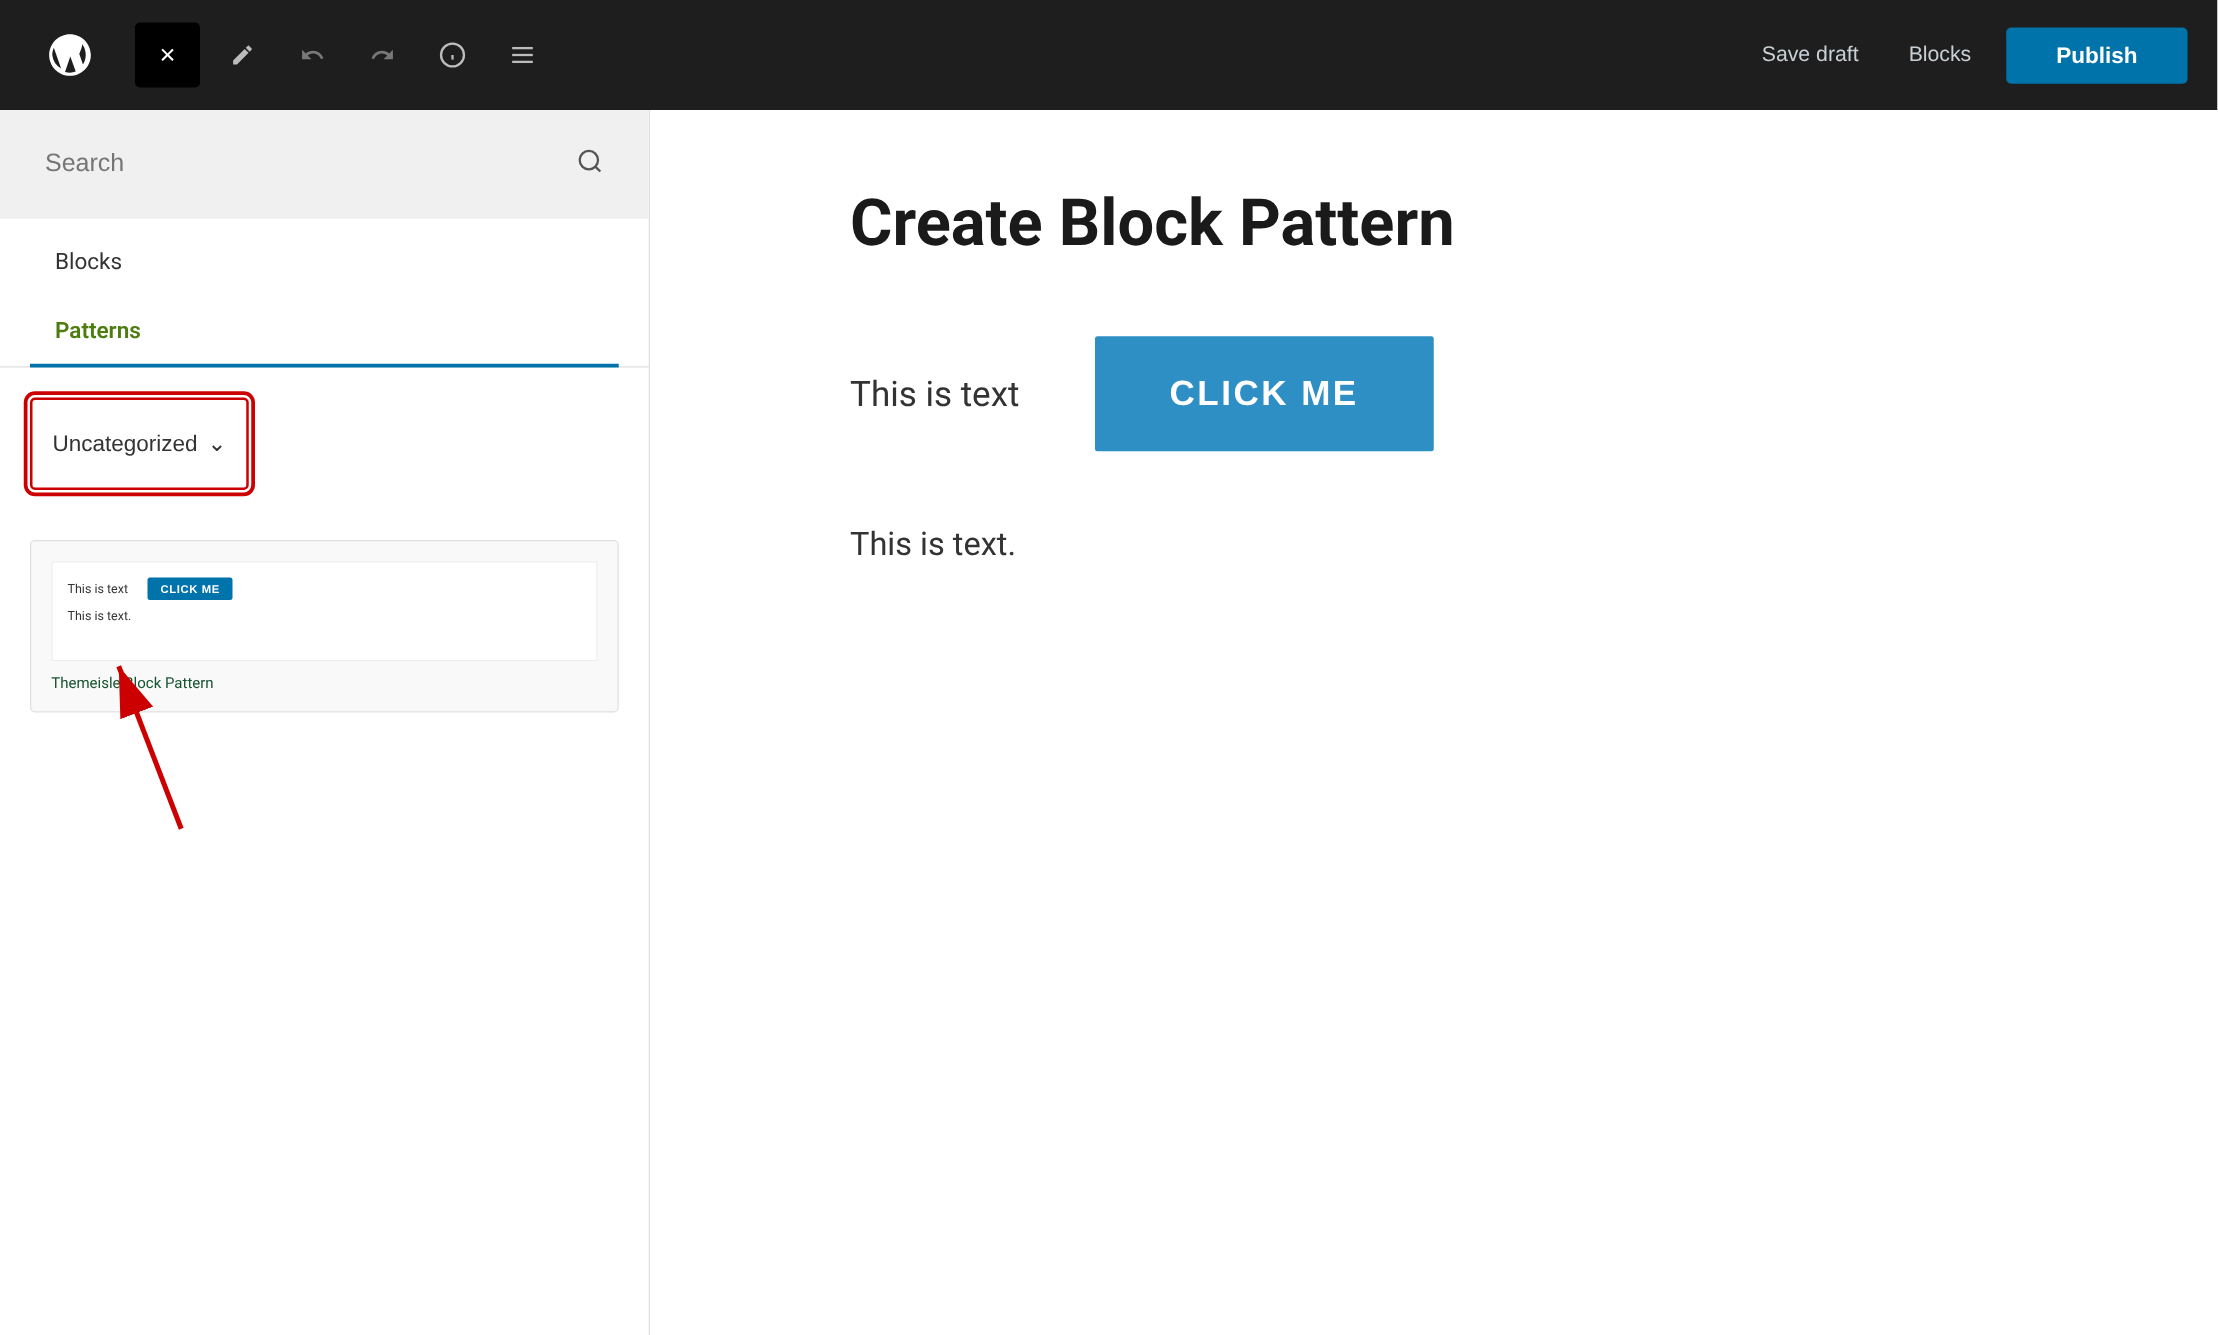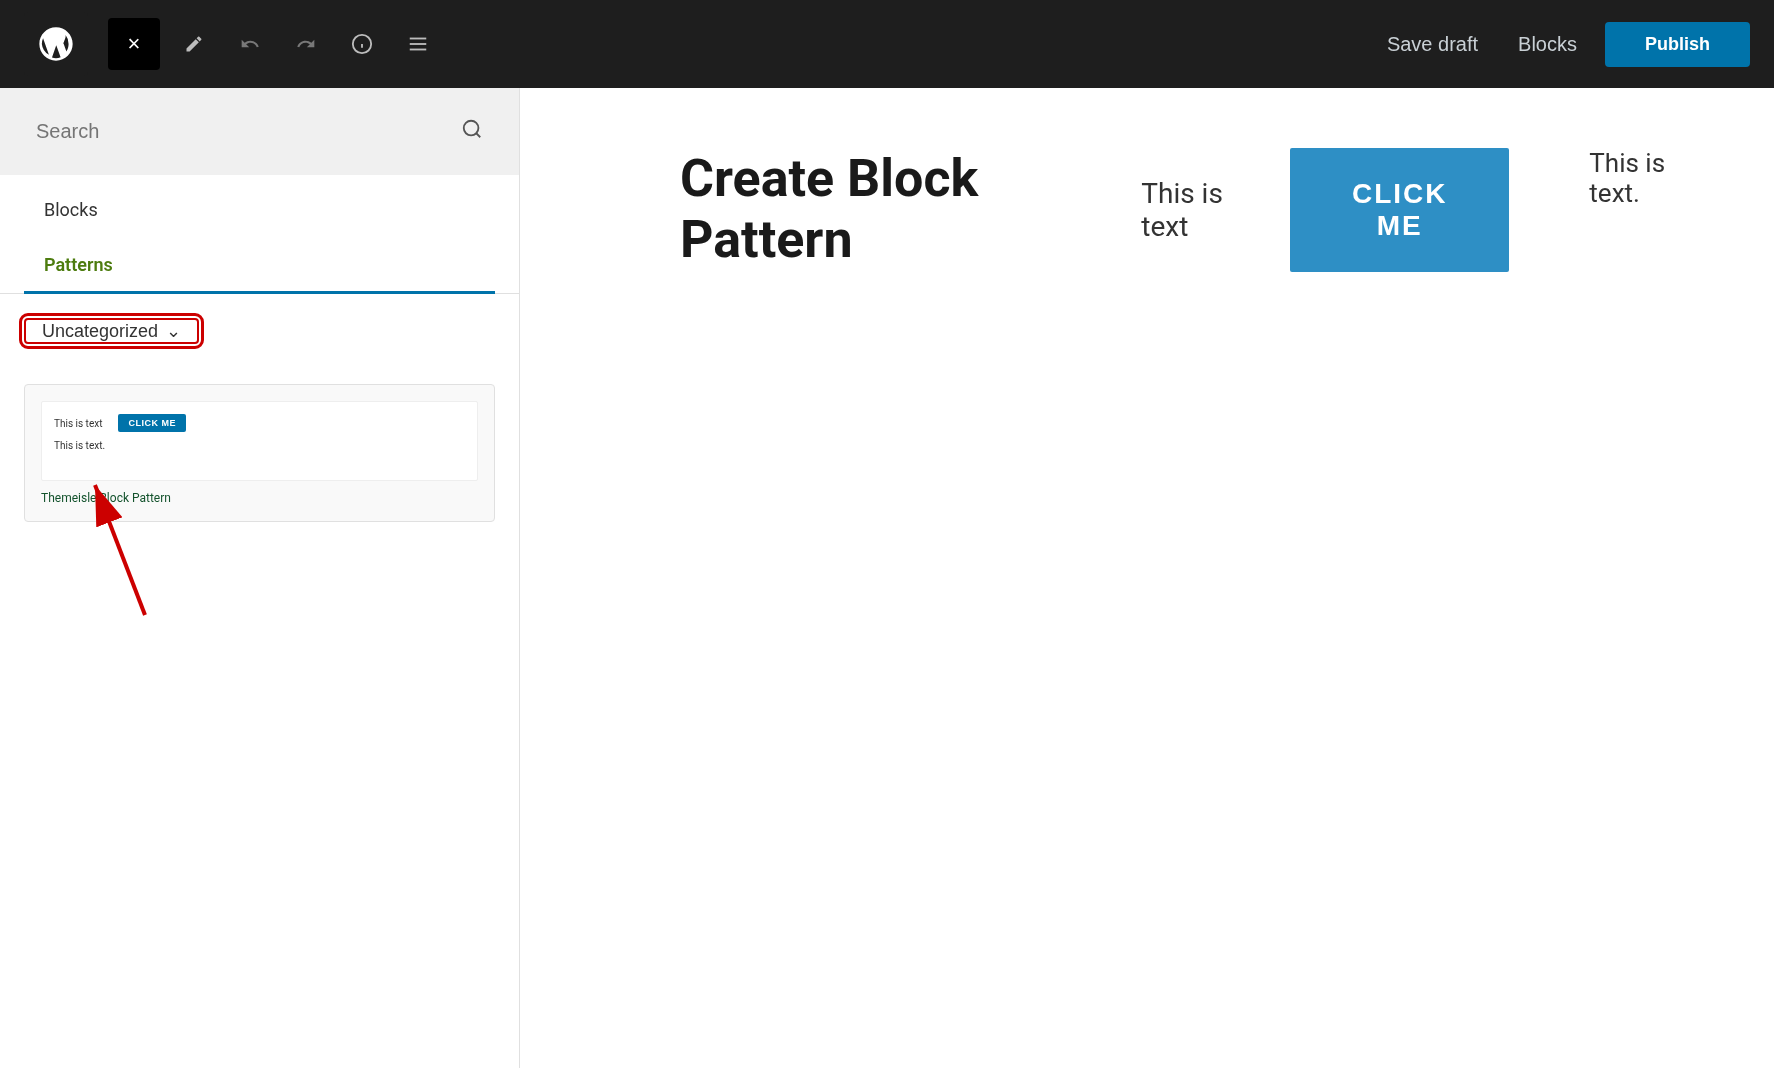"Save draft" .save-draft-btn, .preview-btn { font-size: 20px -> 17px }
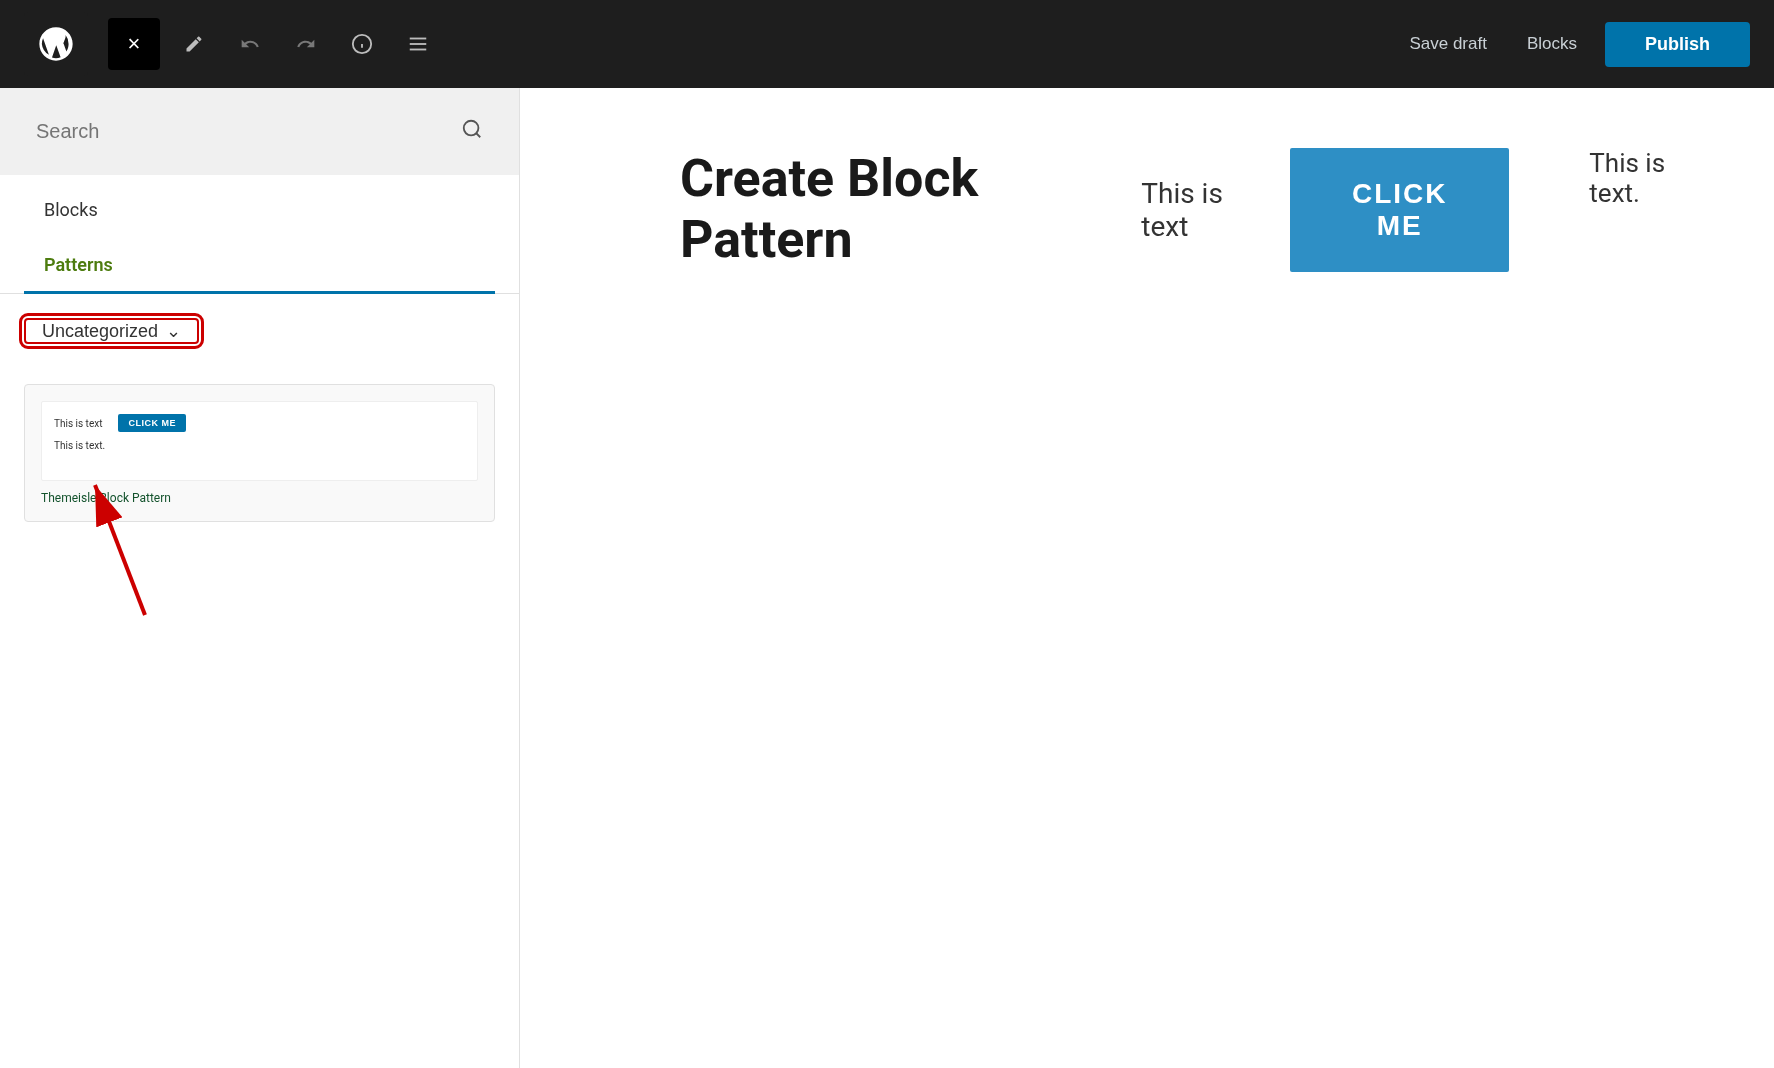"Create Block Pattern" .canvas-area { flex-direction: row -> column }
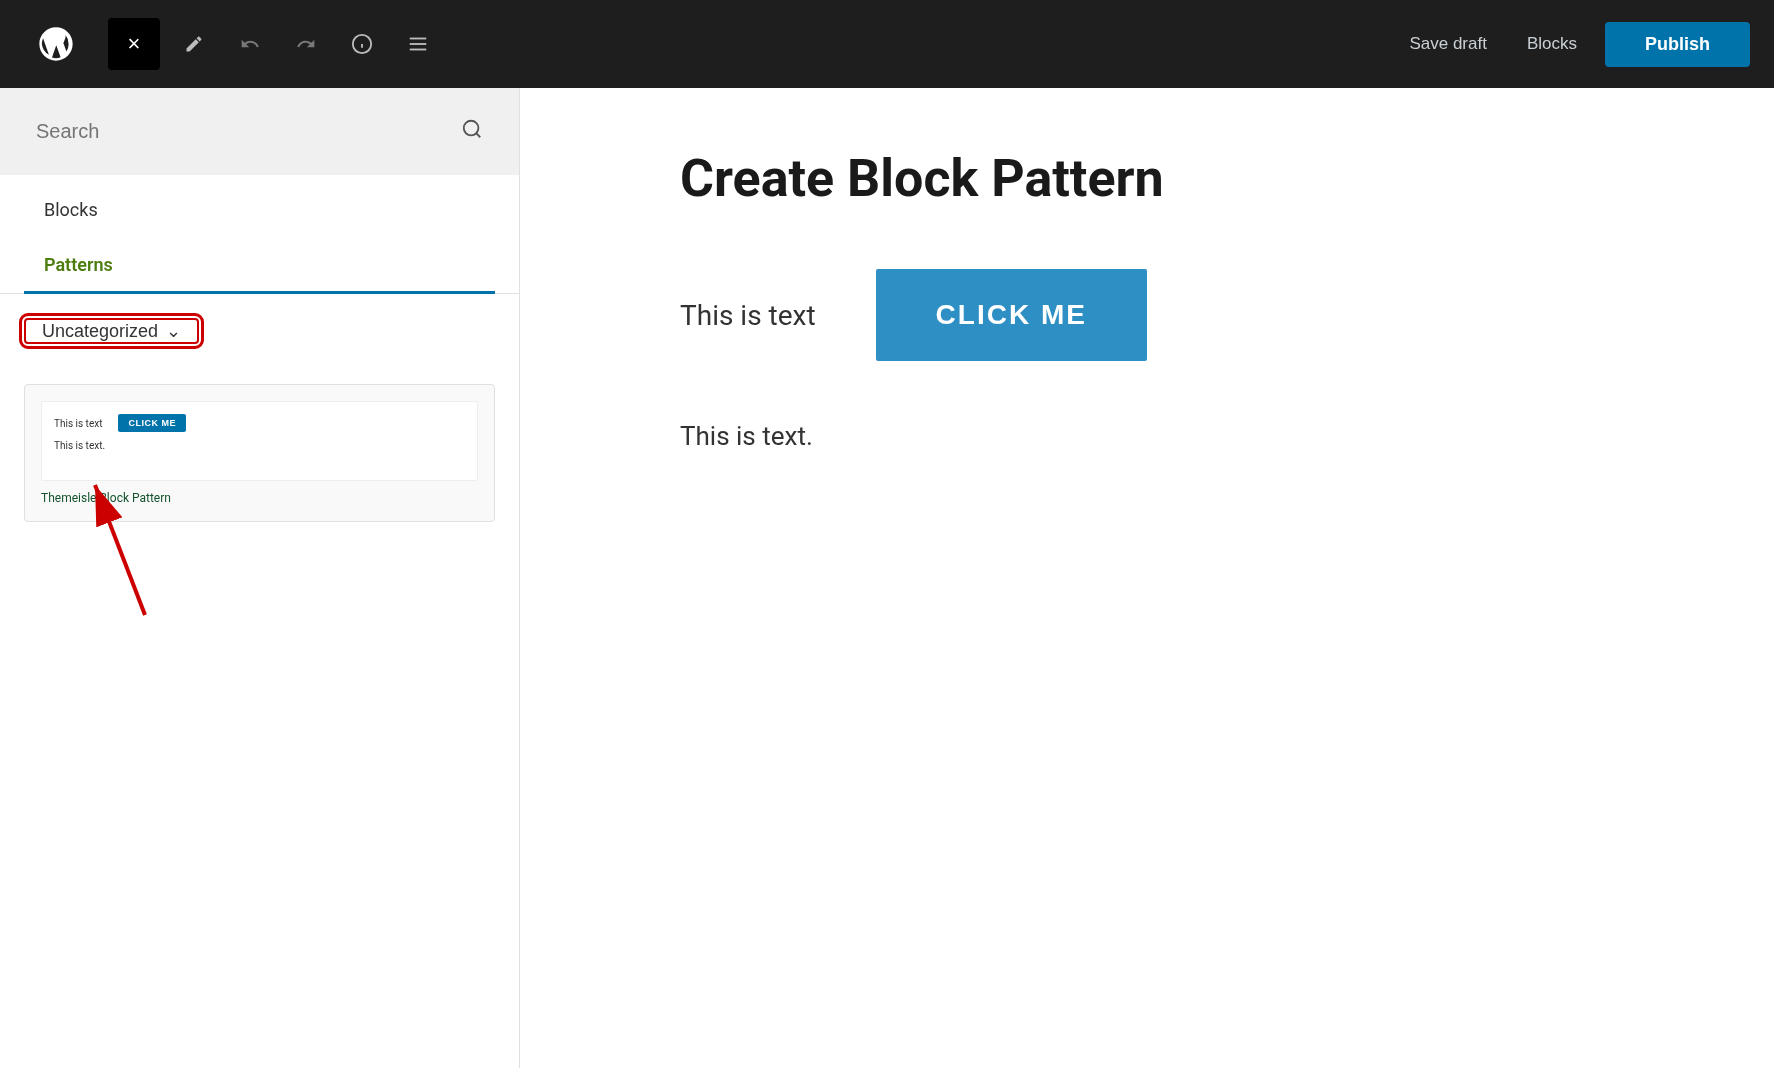"Uncategorized" .category-dropdown { padding: 0 16px -> 24px 16px }
